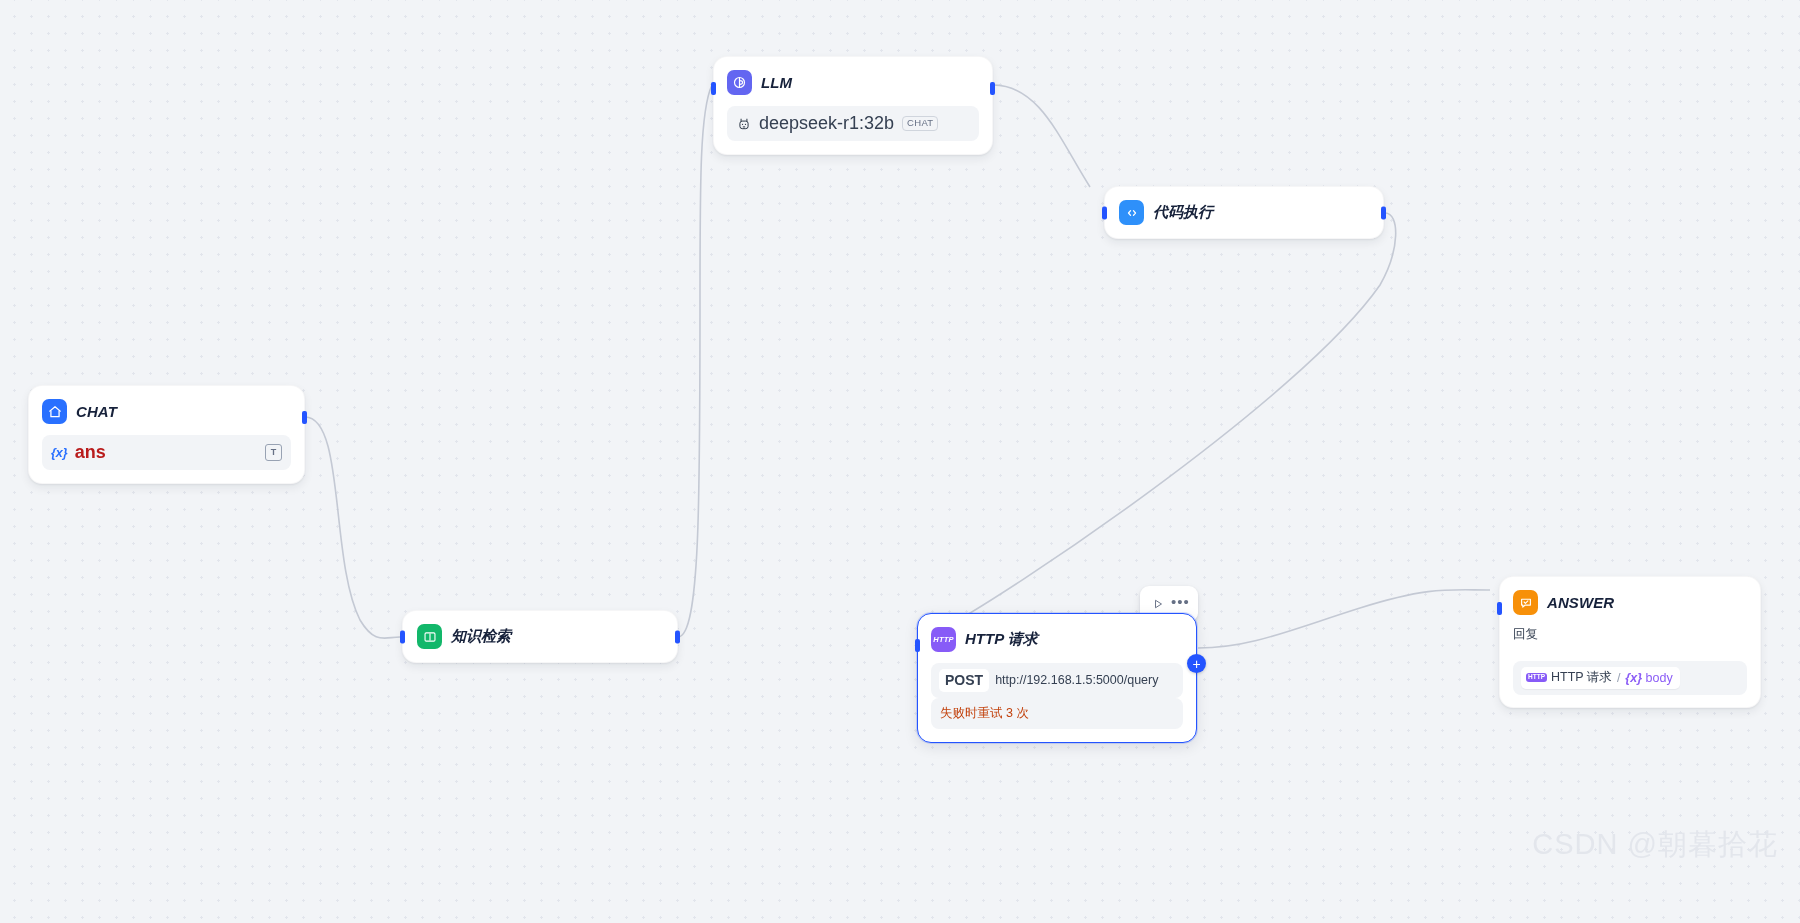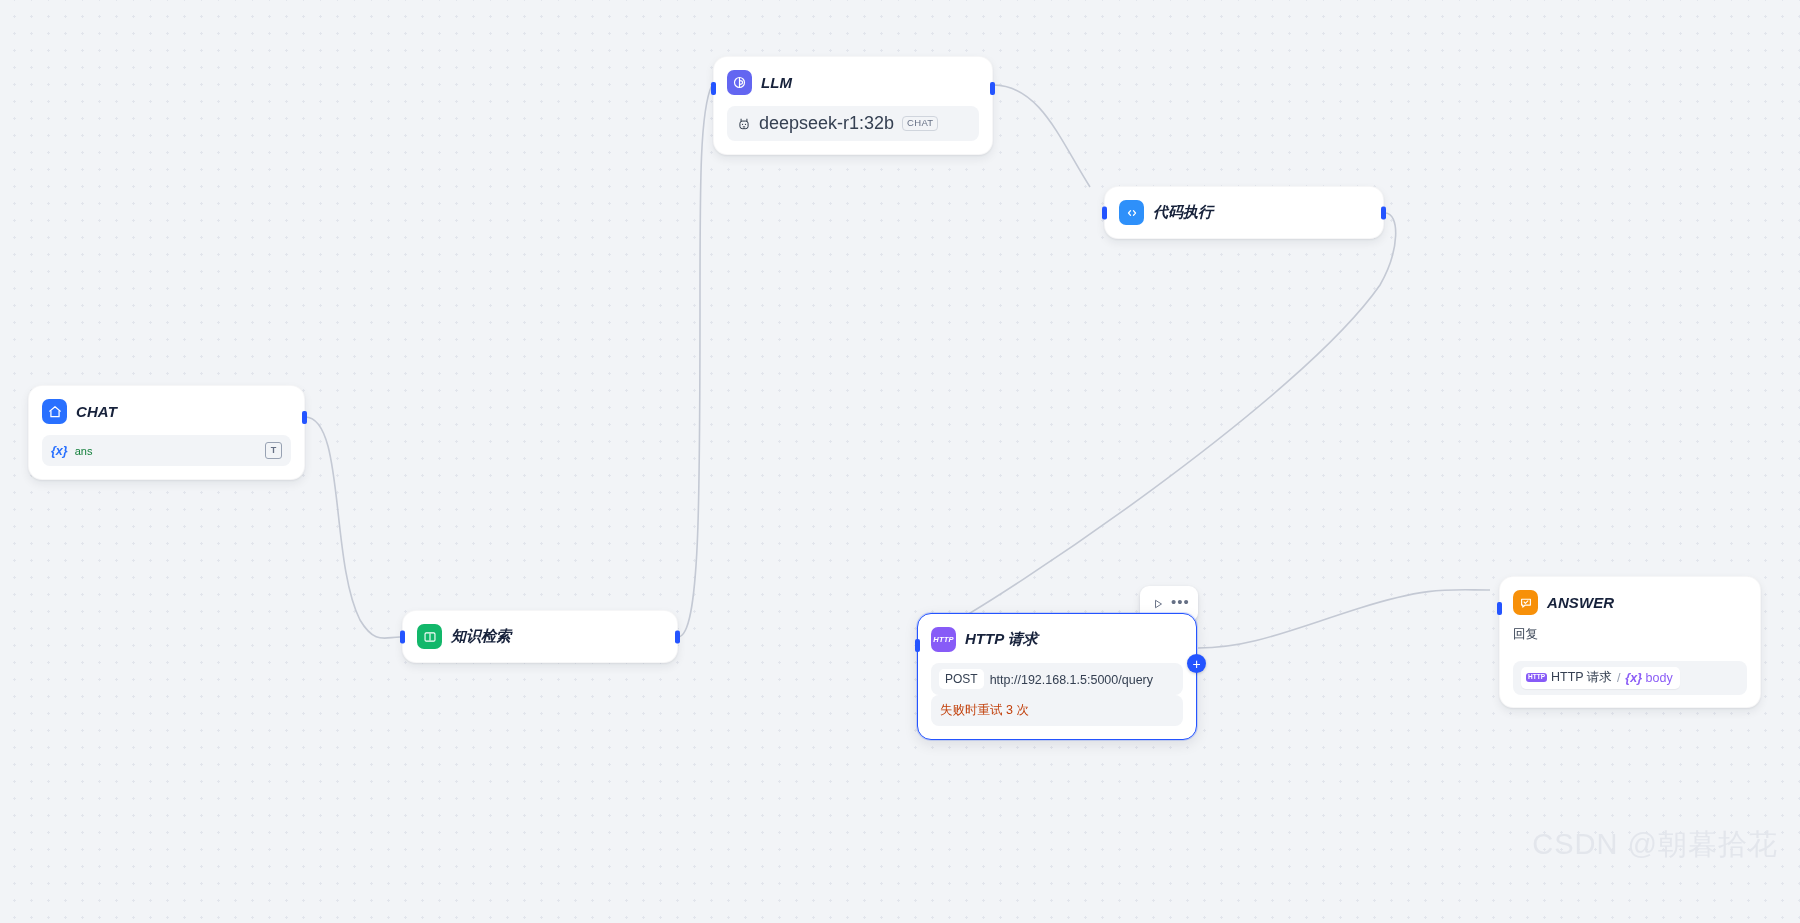"ans" .field-name { color: #15803d -> #b91c1c; font-size: 11px -> 18px; font-weight: none -> bold }
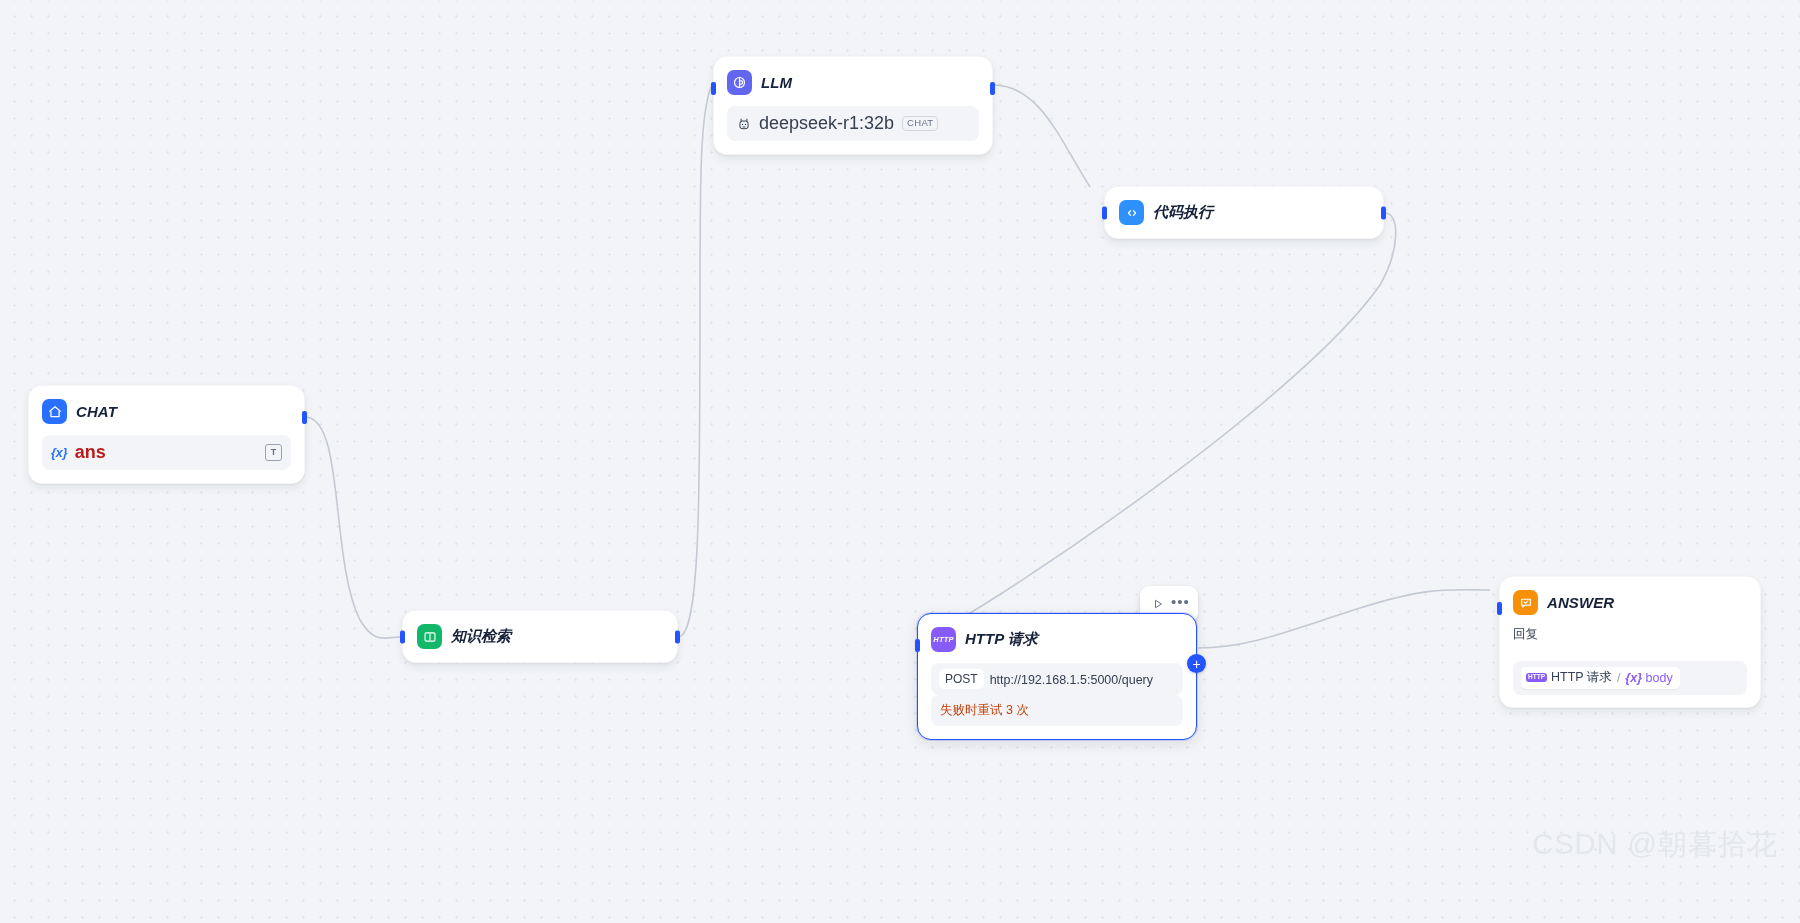"POST" .method-badge { font-size: 12px -> 14px; font-weight: normal -> bold }
